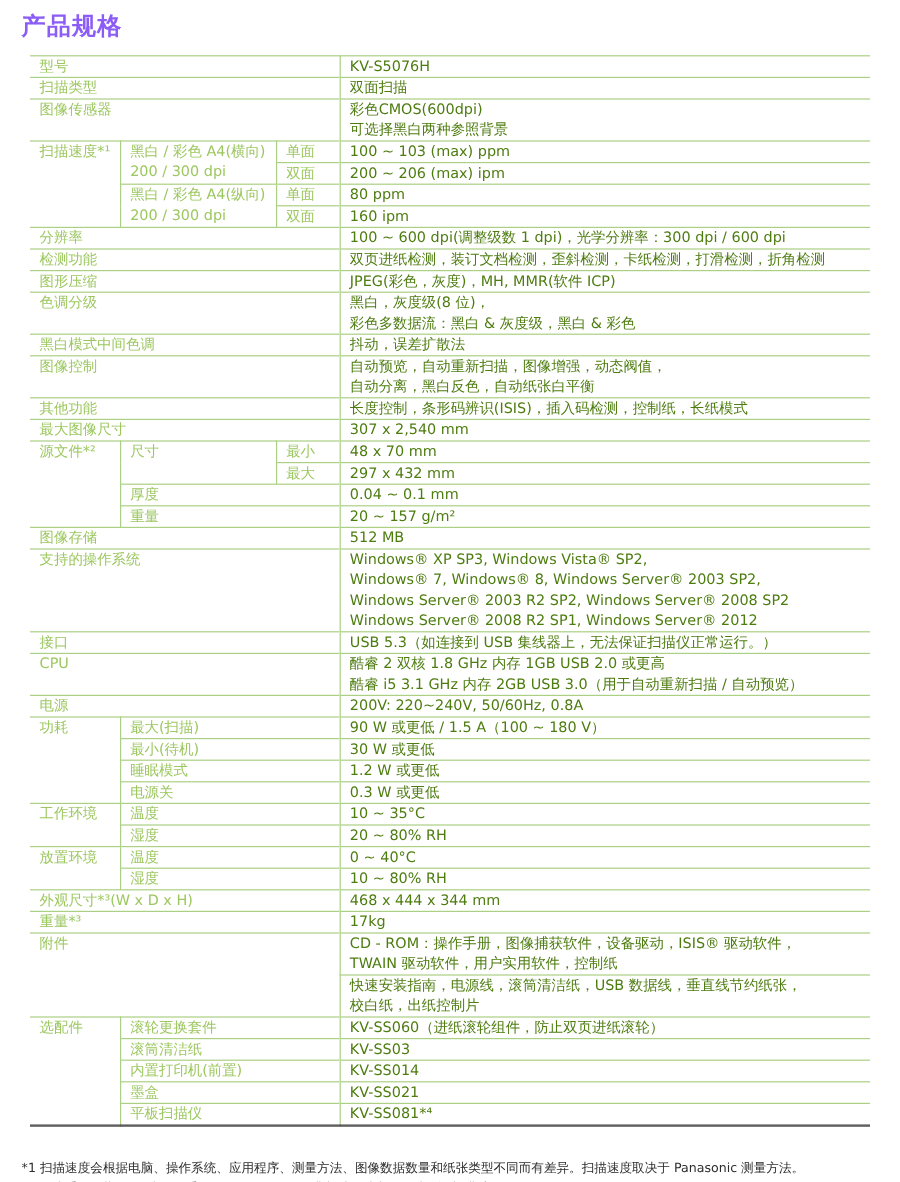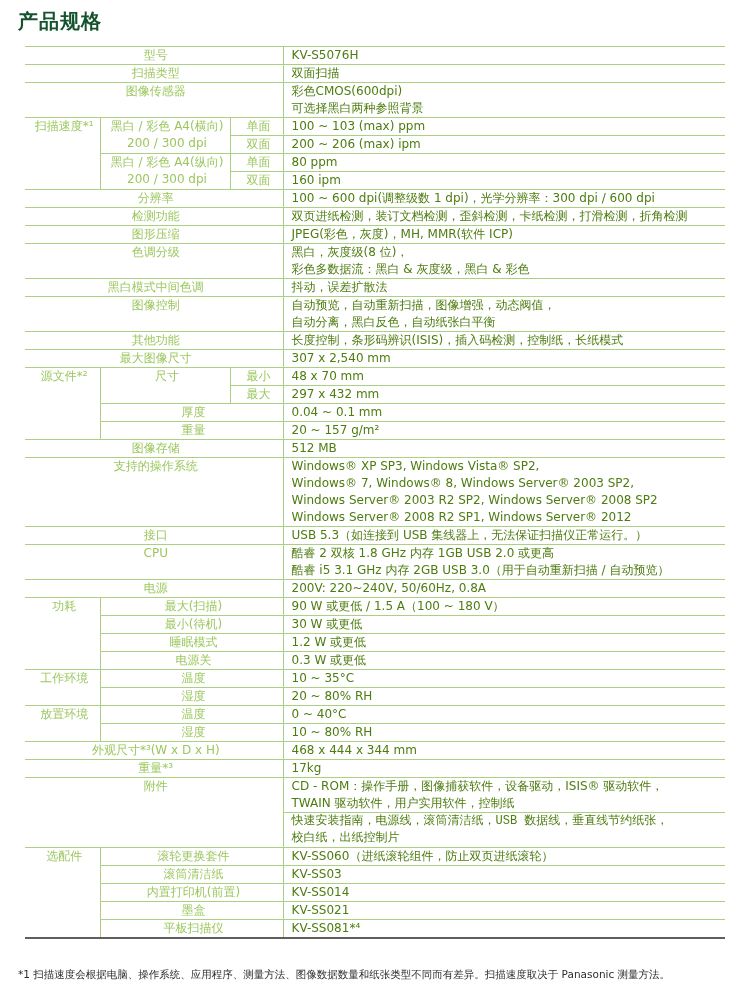"产品规格" .page-title { color: #14532d -> #8b5cf6 }
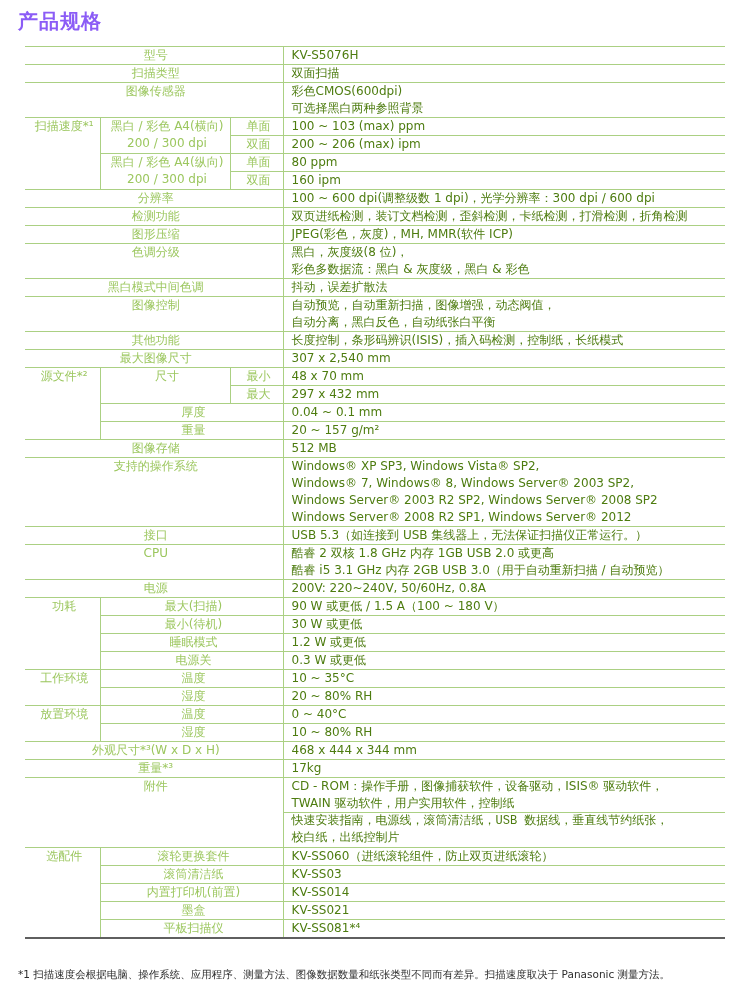"型号" td.label, td.sub { text-align: center -> none }
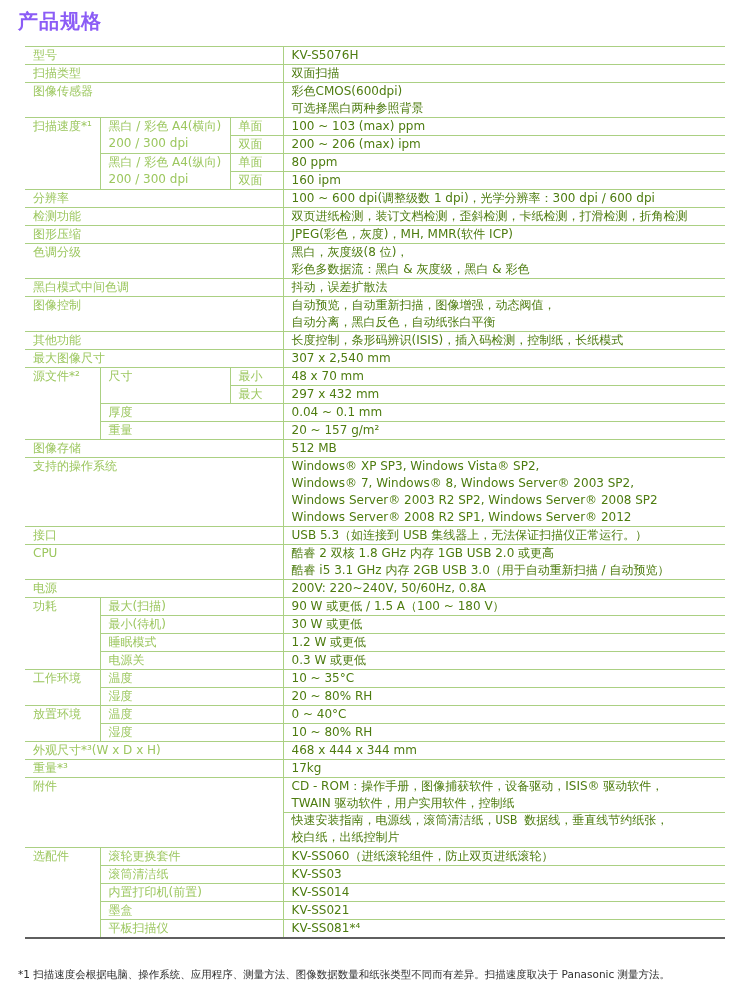"快速安装指南，电源线，滚筒清洁纸，USB 数据线，垂直线节约纸张，" td.dotted { font-family: Liberation Mono, monospace -> none }
